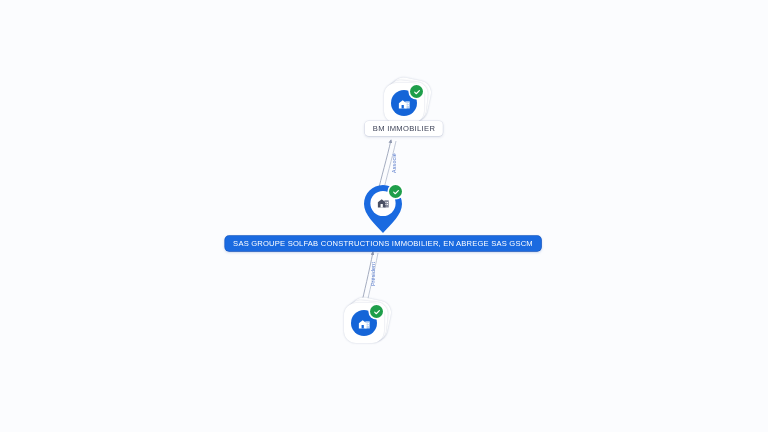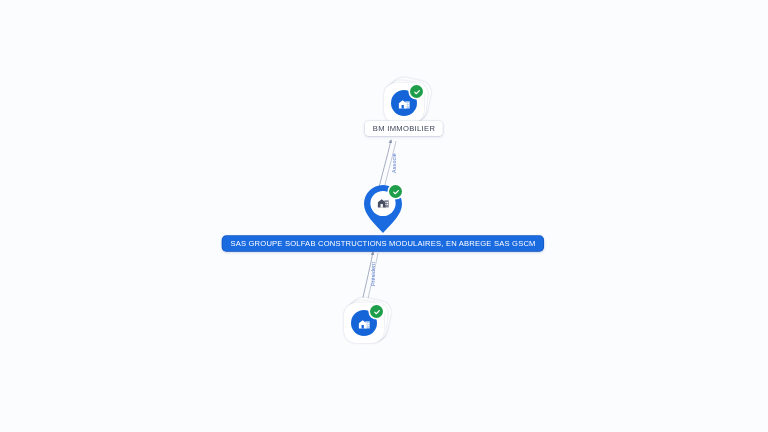"SAS GROUPE SOLFAB CONSTRUCTIONS" div.chip { text: MODULAIRES -> IMMOBILIER }
